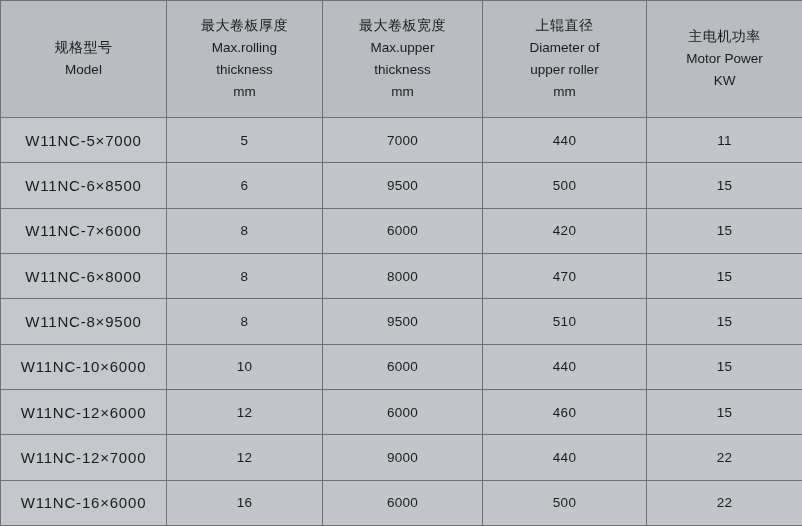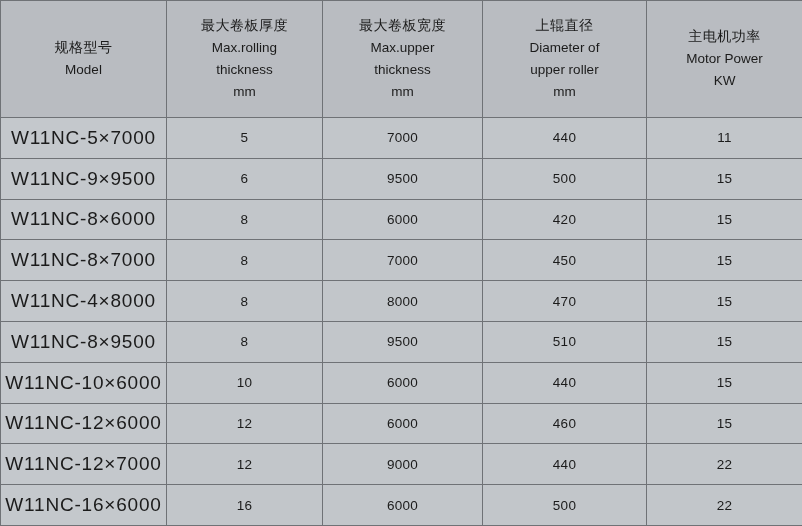"W11NC-5×7000" tbody tr td:first-child { font-size: 19px -> 15px }
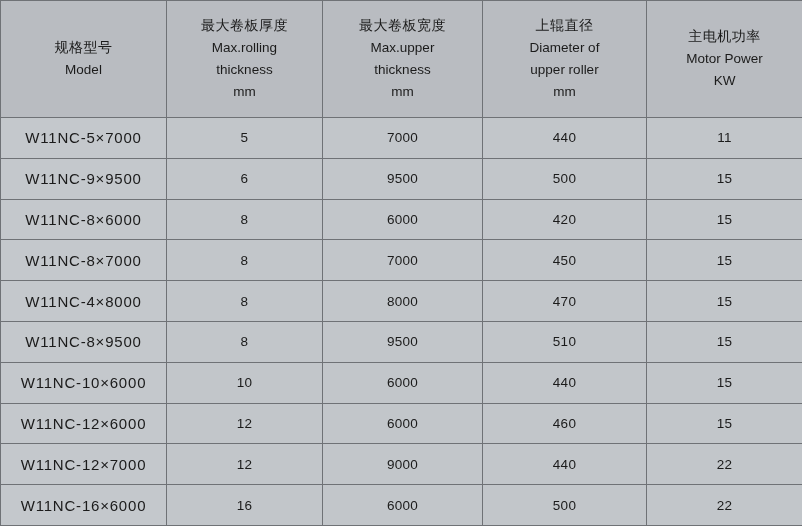"W11NC-9×9500" td { text: W11NC-9×9500 -> W11NC-6×8500 }
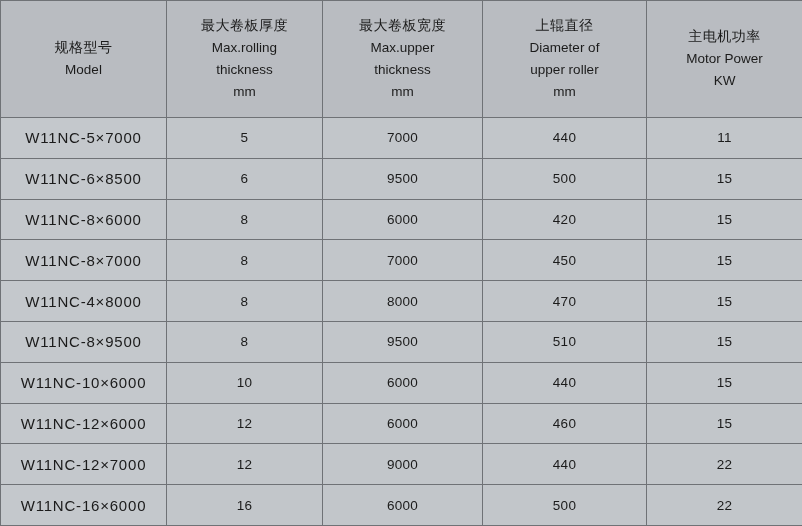"W11NC-8×6000" td { text: W11NC-8 -> W11NC-7 }
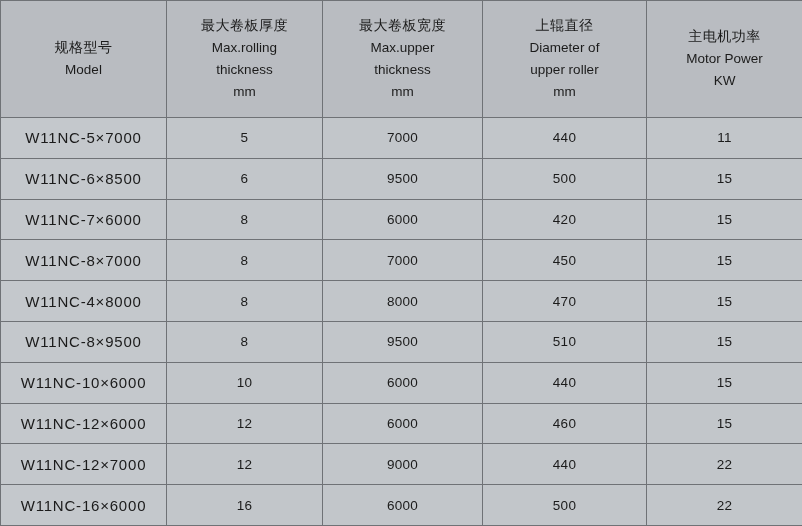"W11NC-8×7000" tr { html: <tr> <td>W11NC-8×7000</td> <td>8</td> <td>7000</td> <td>450</td> <td>15</td> </tr> -> none }
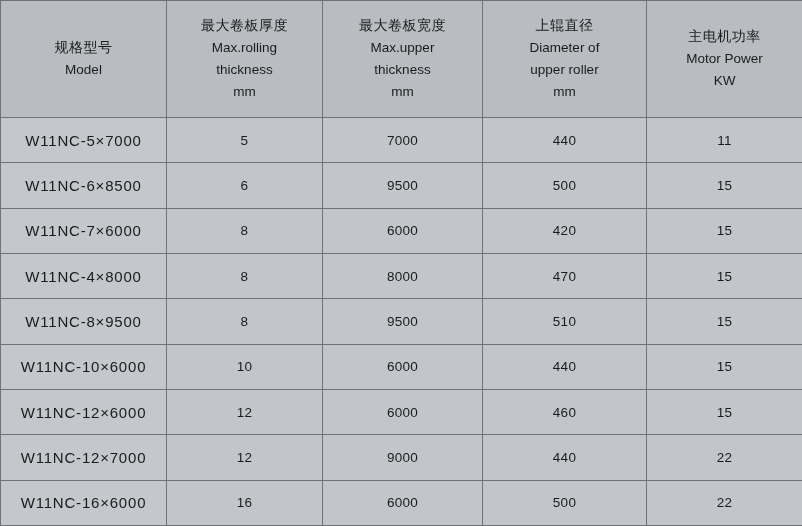"W11NC-4×8000" td { text: W11NC-4 -> W11NC-6 }
